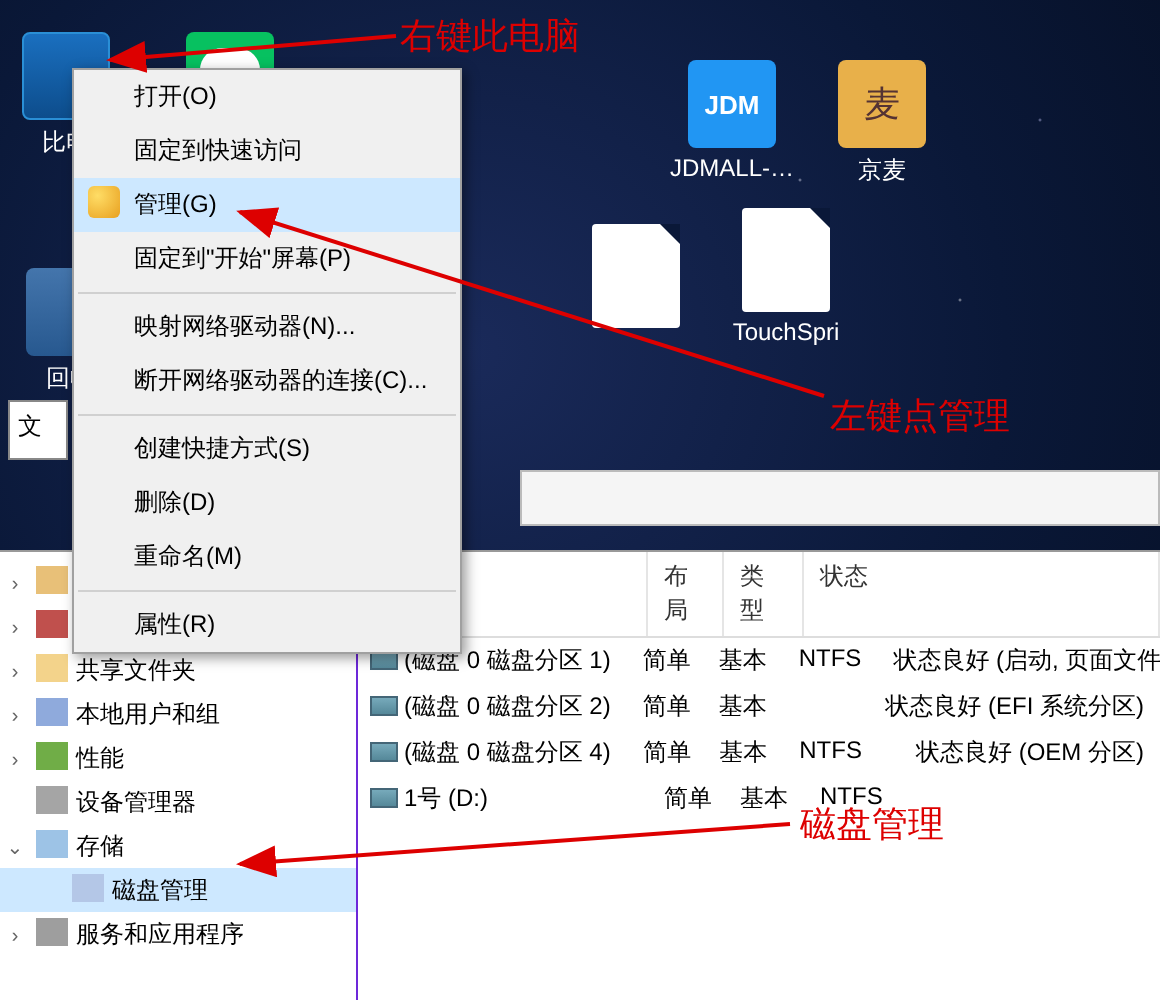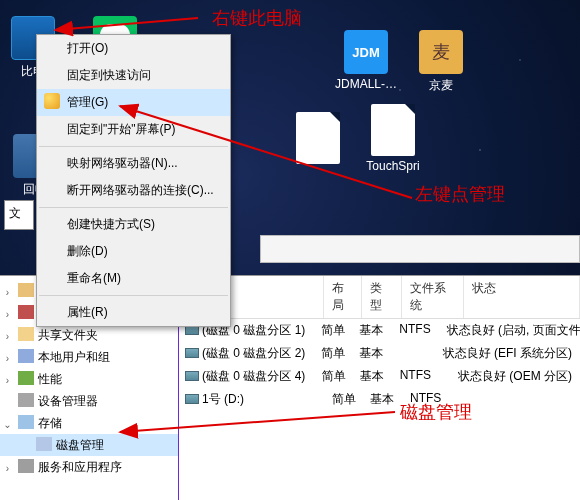"右键此电脑" div.ann { left: 212px -> 200px }
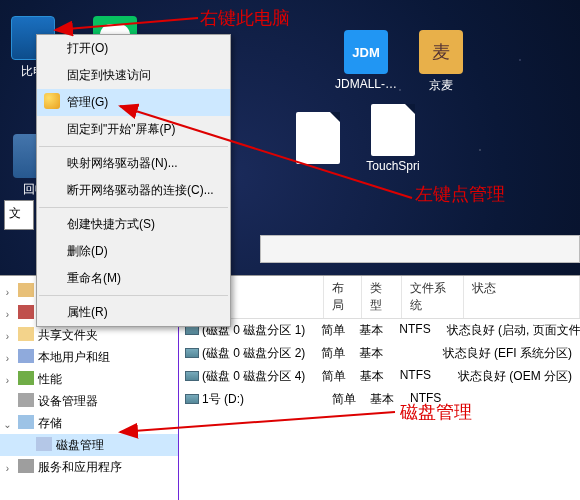"左键点管理" div.ann { top: 182px -> 196px }
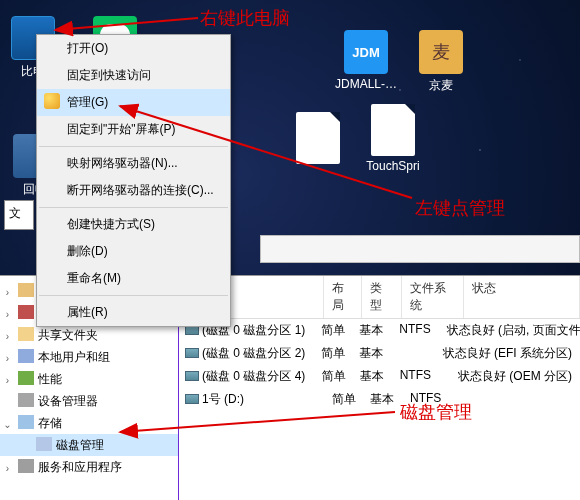"文件系统" div.c3 { html: <div>文件系统</div> -> none }
